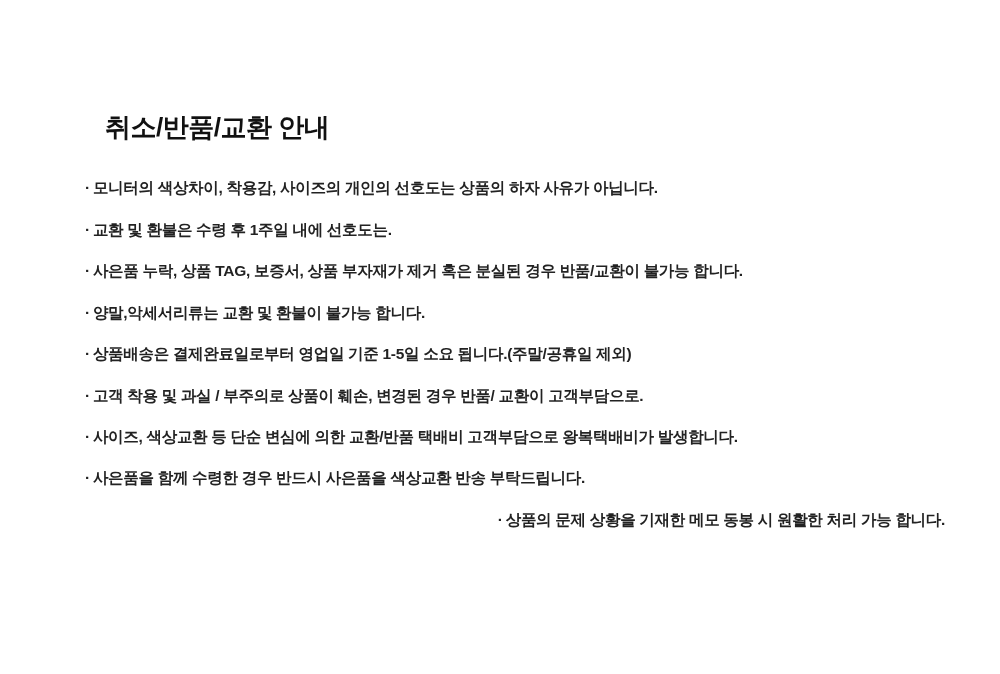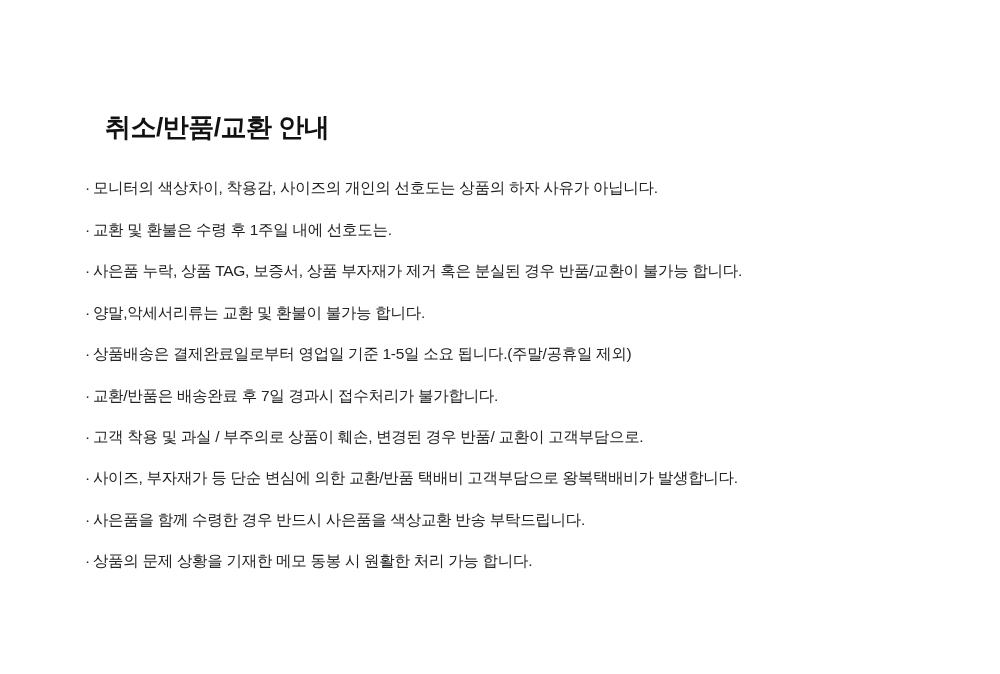"· 모니터의 색상차이, 착용감, 사이즈의" .notice-list li { font-weight: none -> bold }
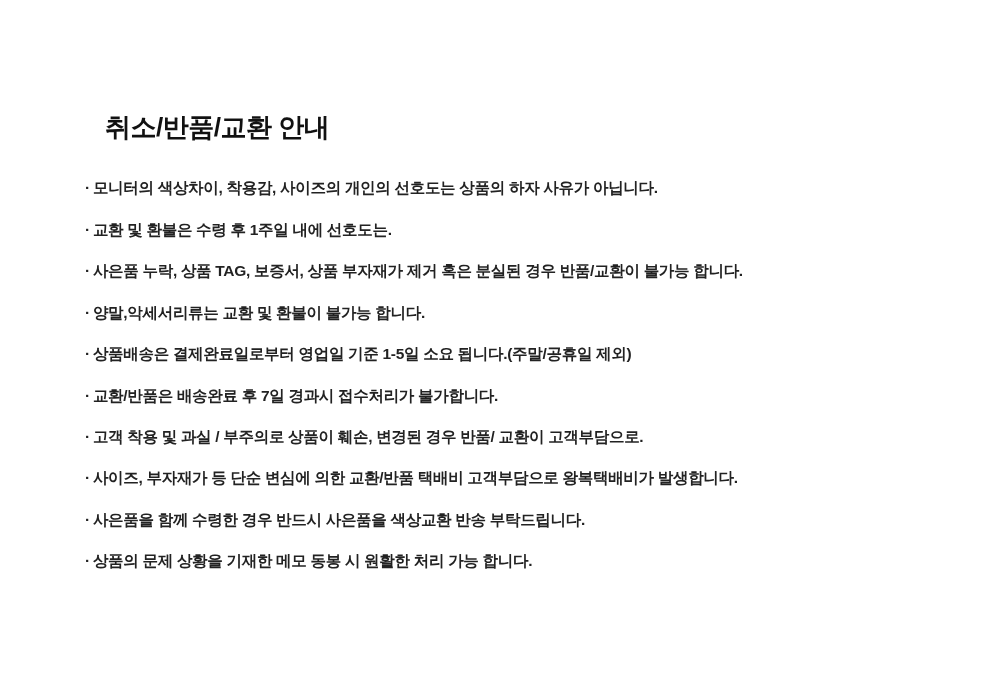"· 교환/반품은 배송완료 후 7일" li { html: <li><span>·</span><span>교환/반품은 배송완료 후 7일 경과시 접수처리가 불가합니다.</span></li> -> none }
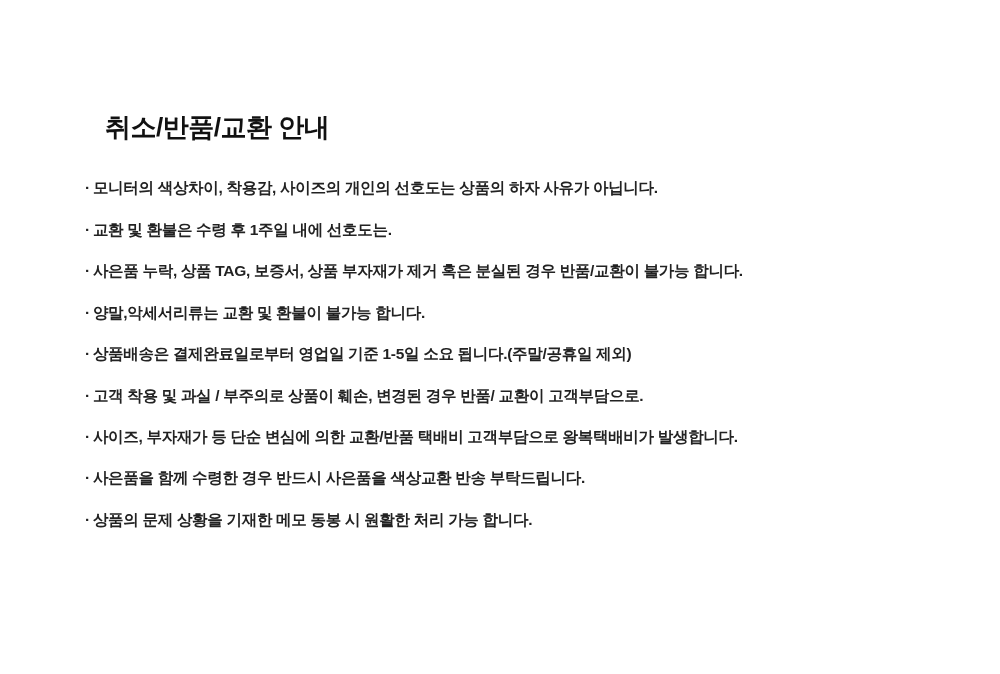"사이즈, 부자재가 등 단순 변심에" span { text: 부자재가 -> 색상교환 }
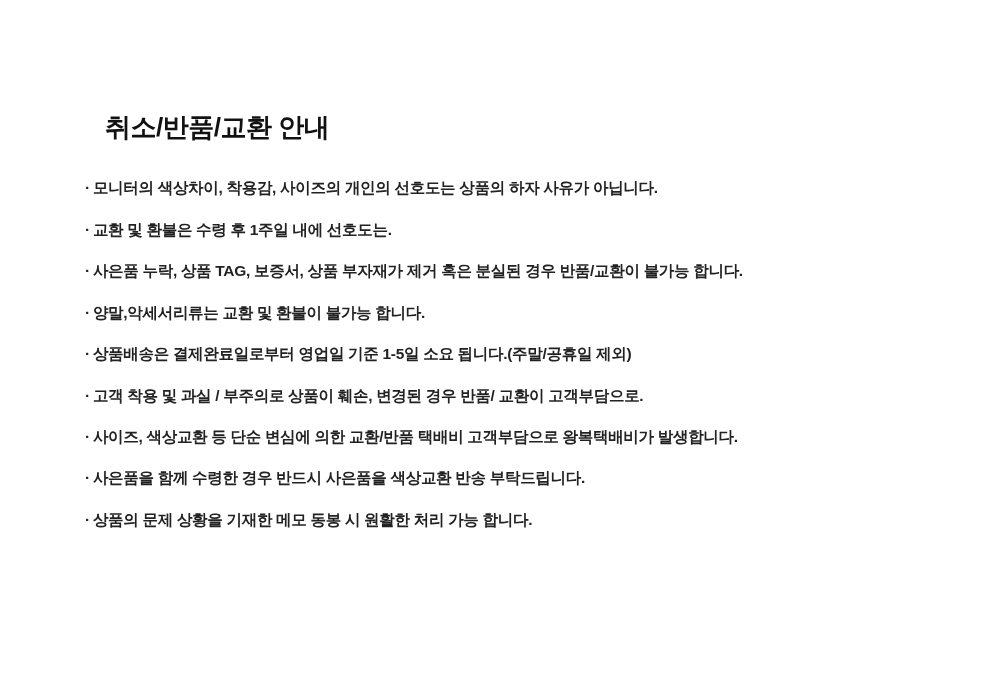"· 상품의 문제 상황을 기재한" .notice-list li:last-child { text-align: none -> right }
